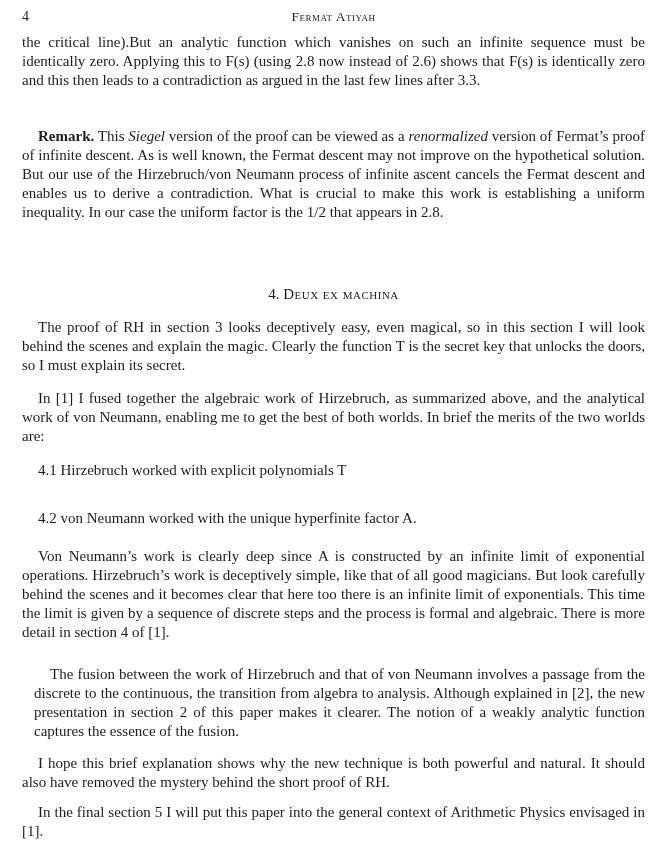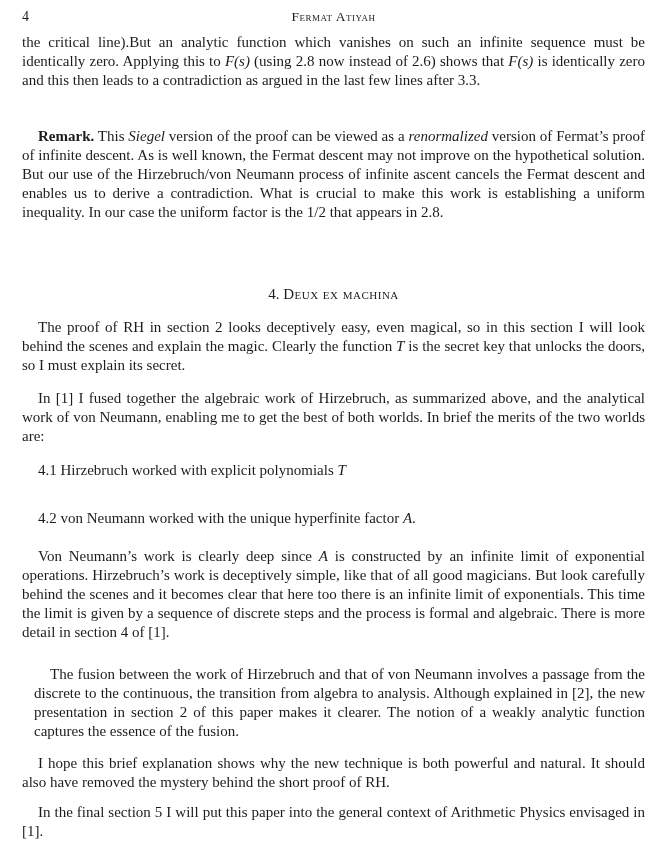"F(s)" .m { font-style: italic -> none }
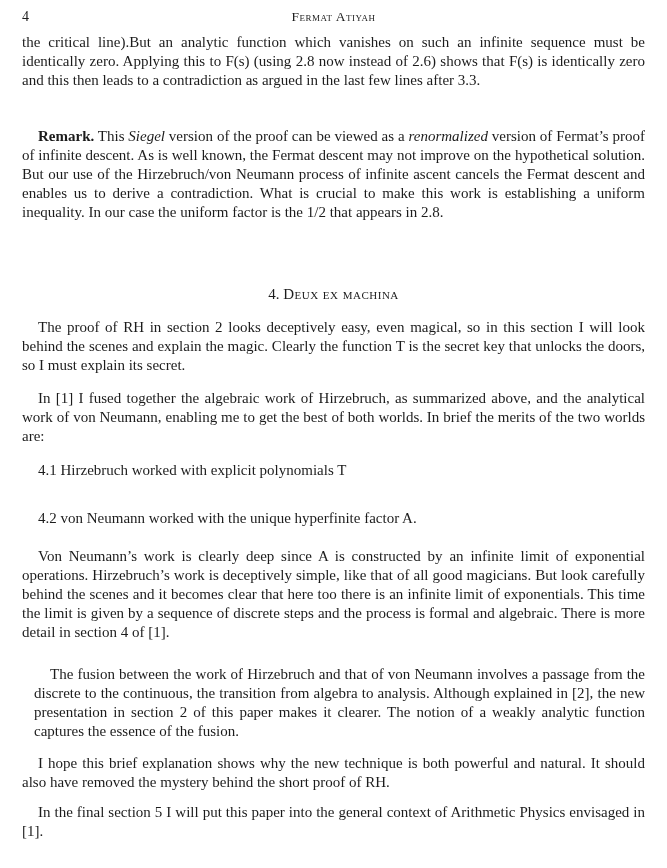"The proof of RH in" span { text: 2 -> 3 }
